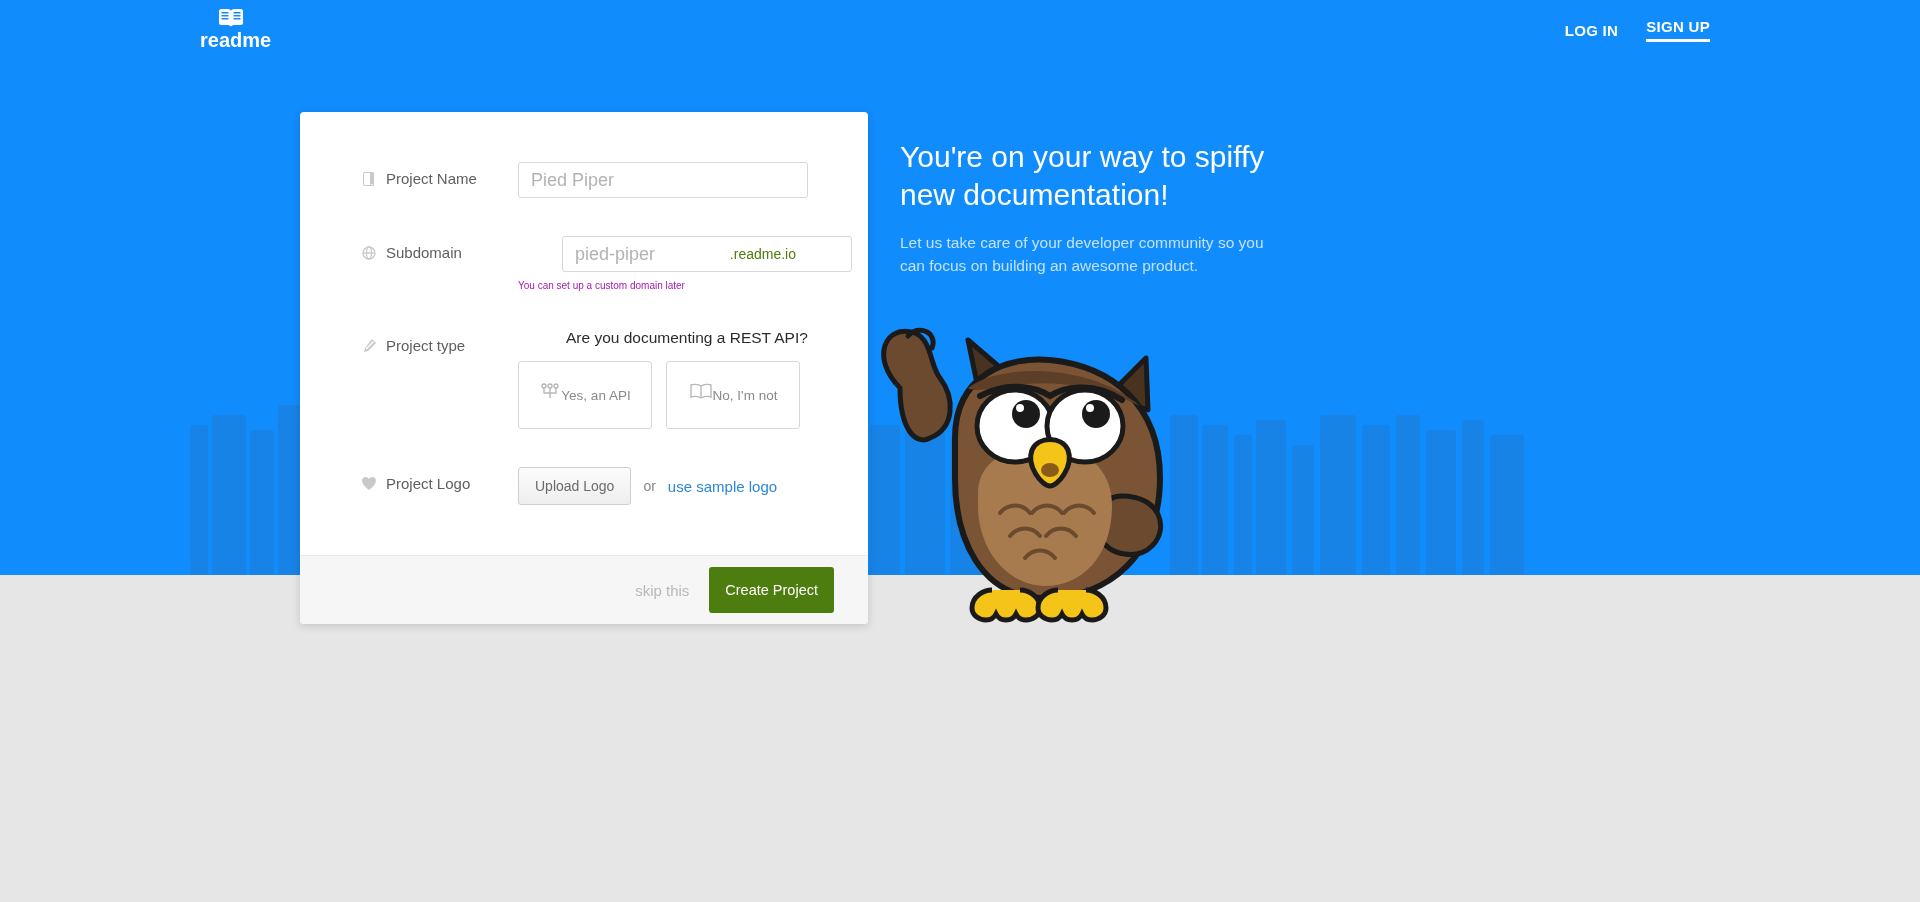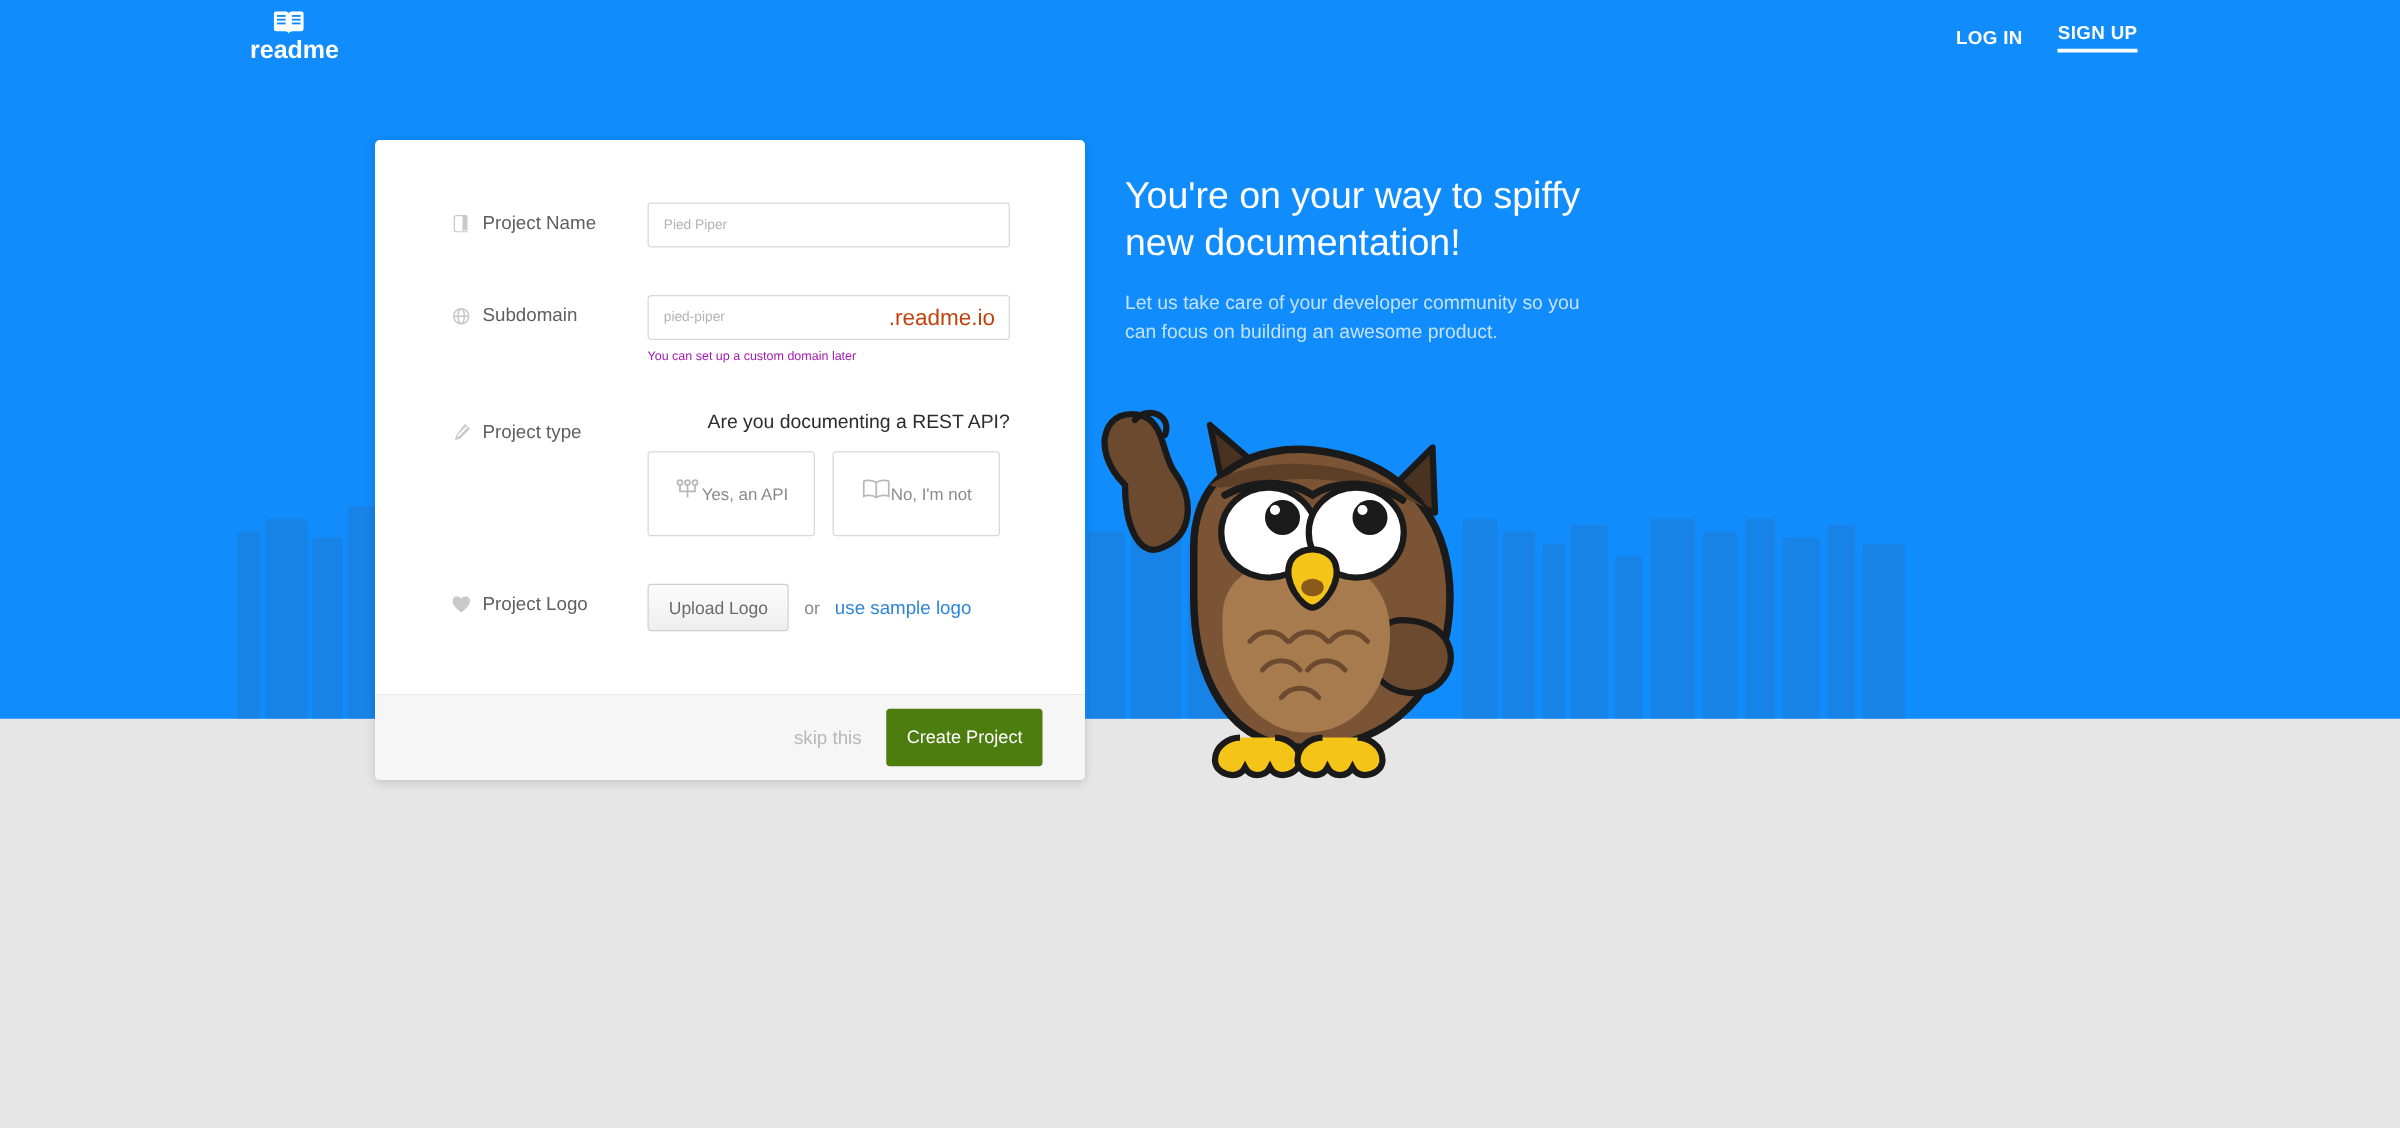"Pied Piper" .input { font-size: 11px -> 18px }
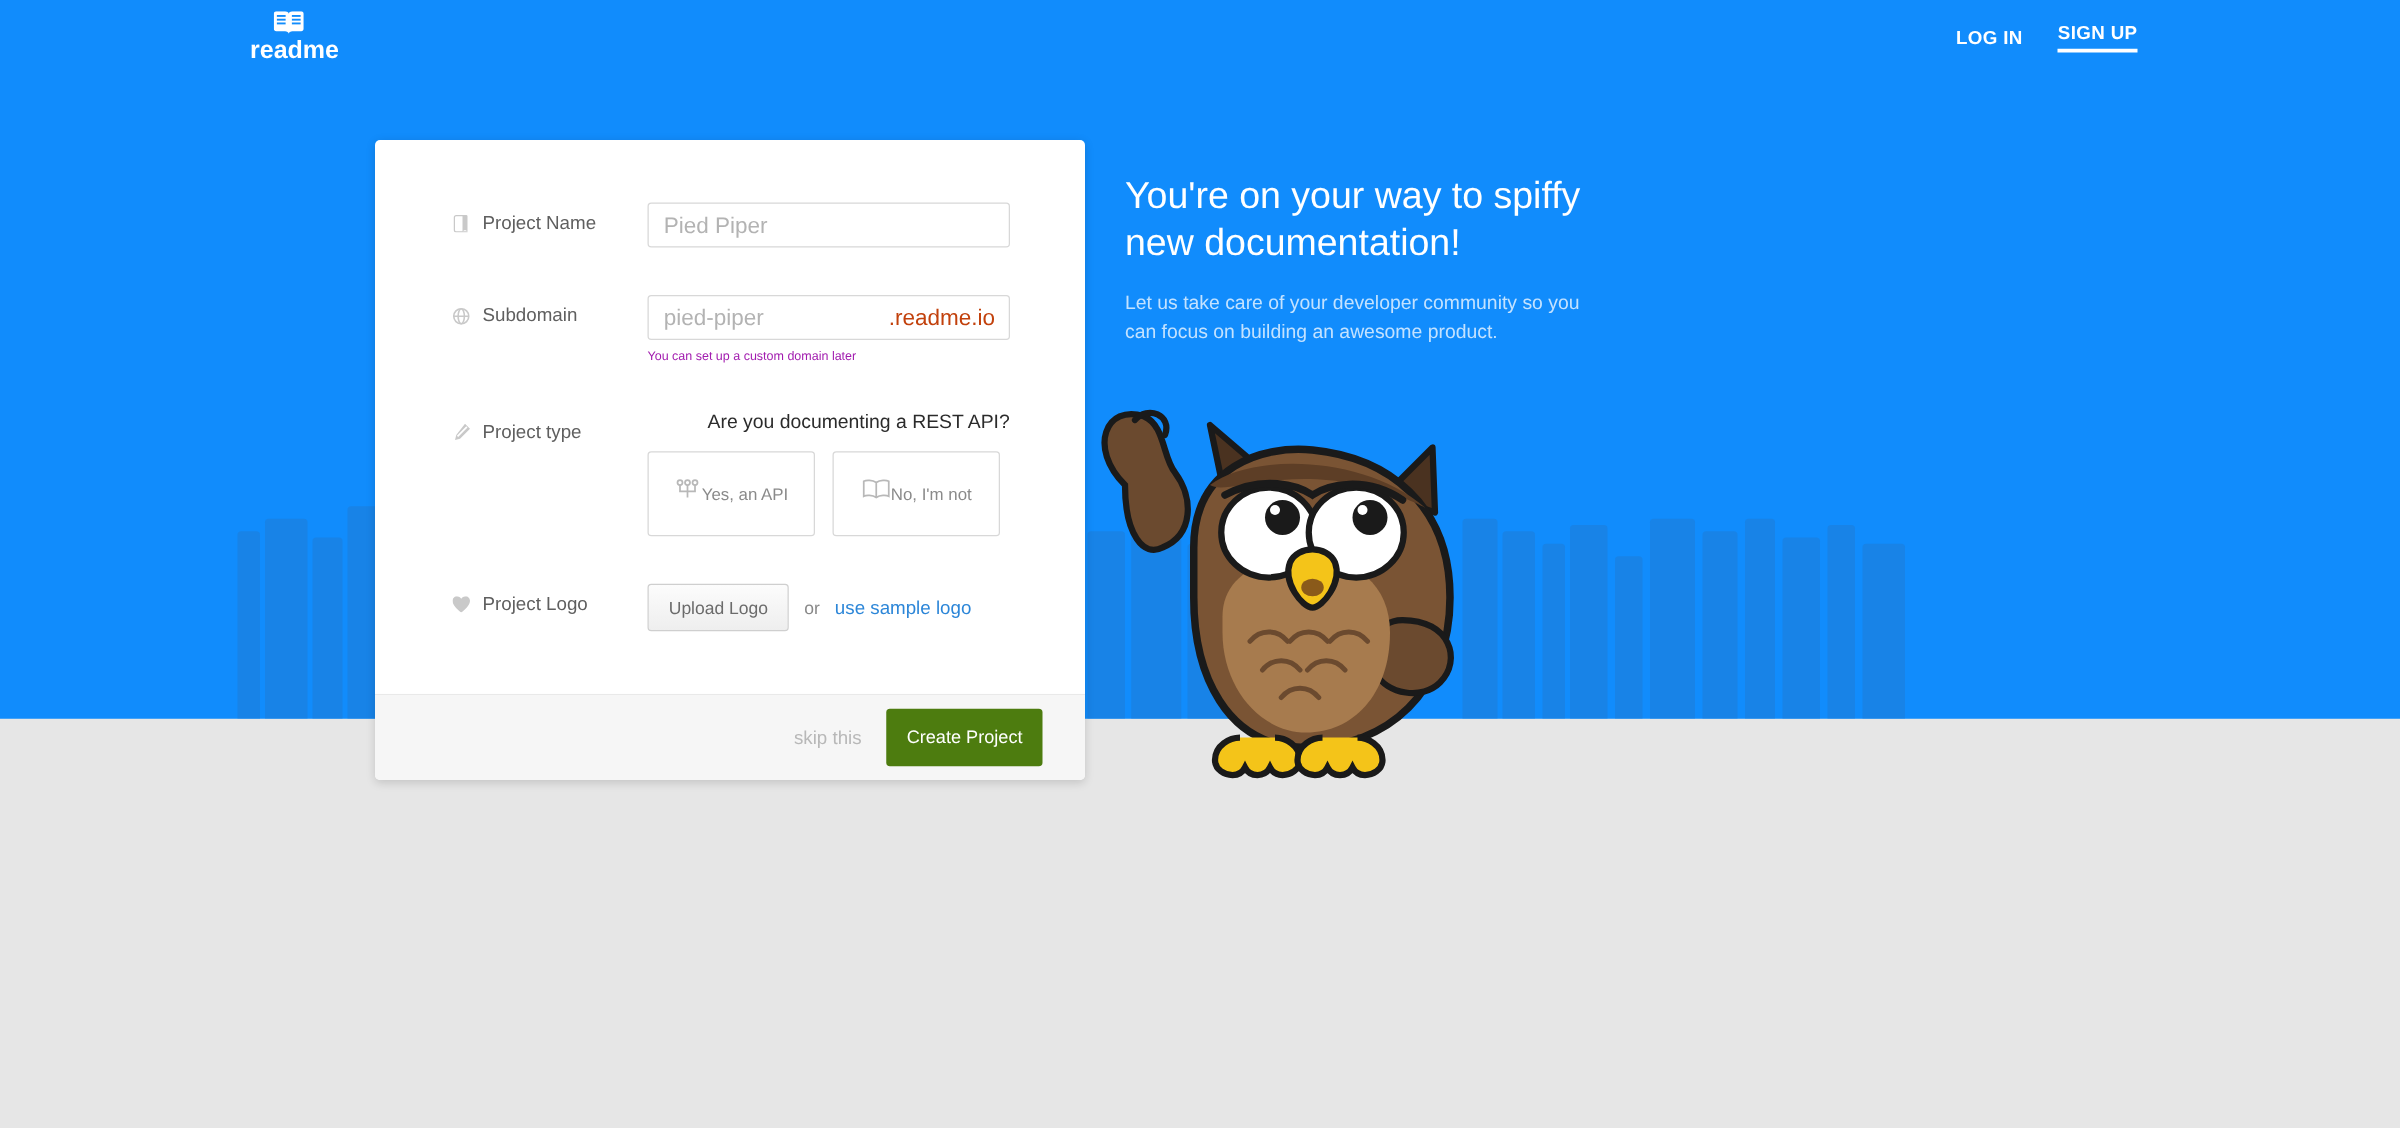"pied-piper" input.input { margin-left: none -> 44px }
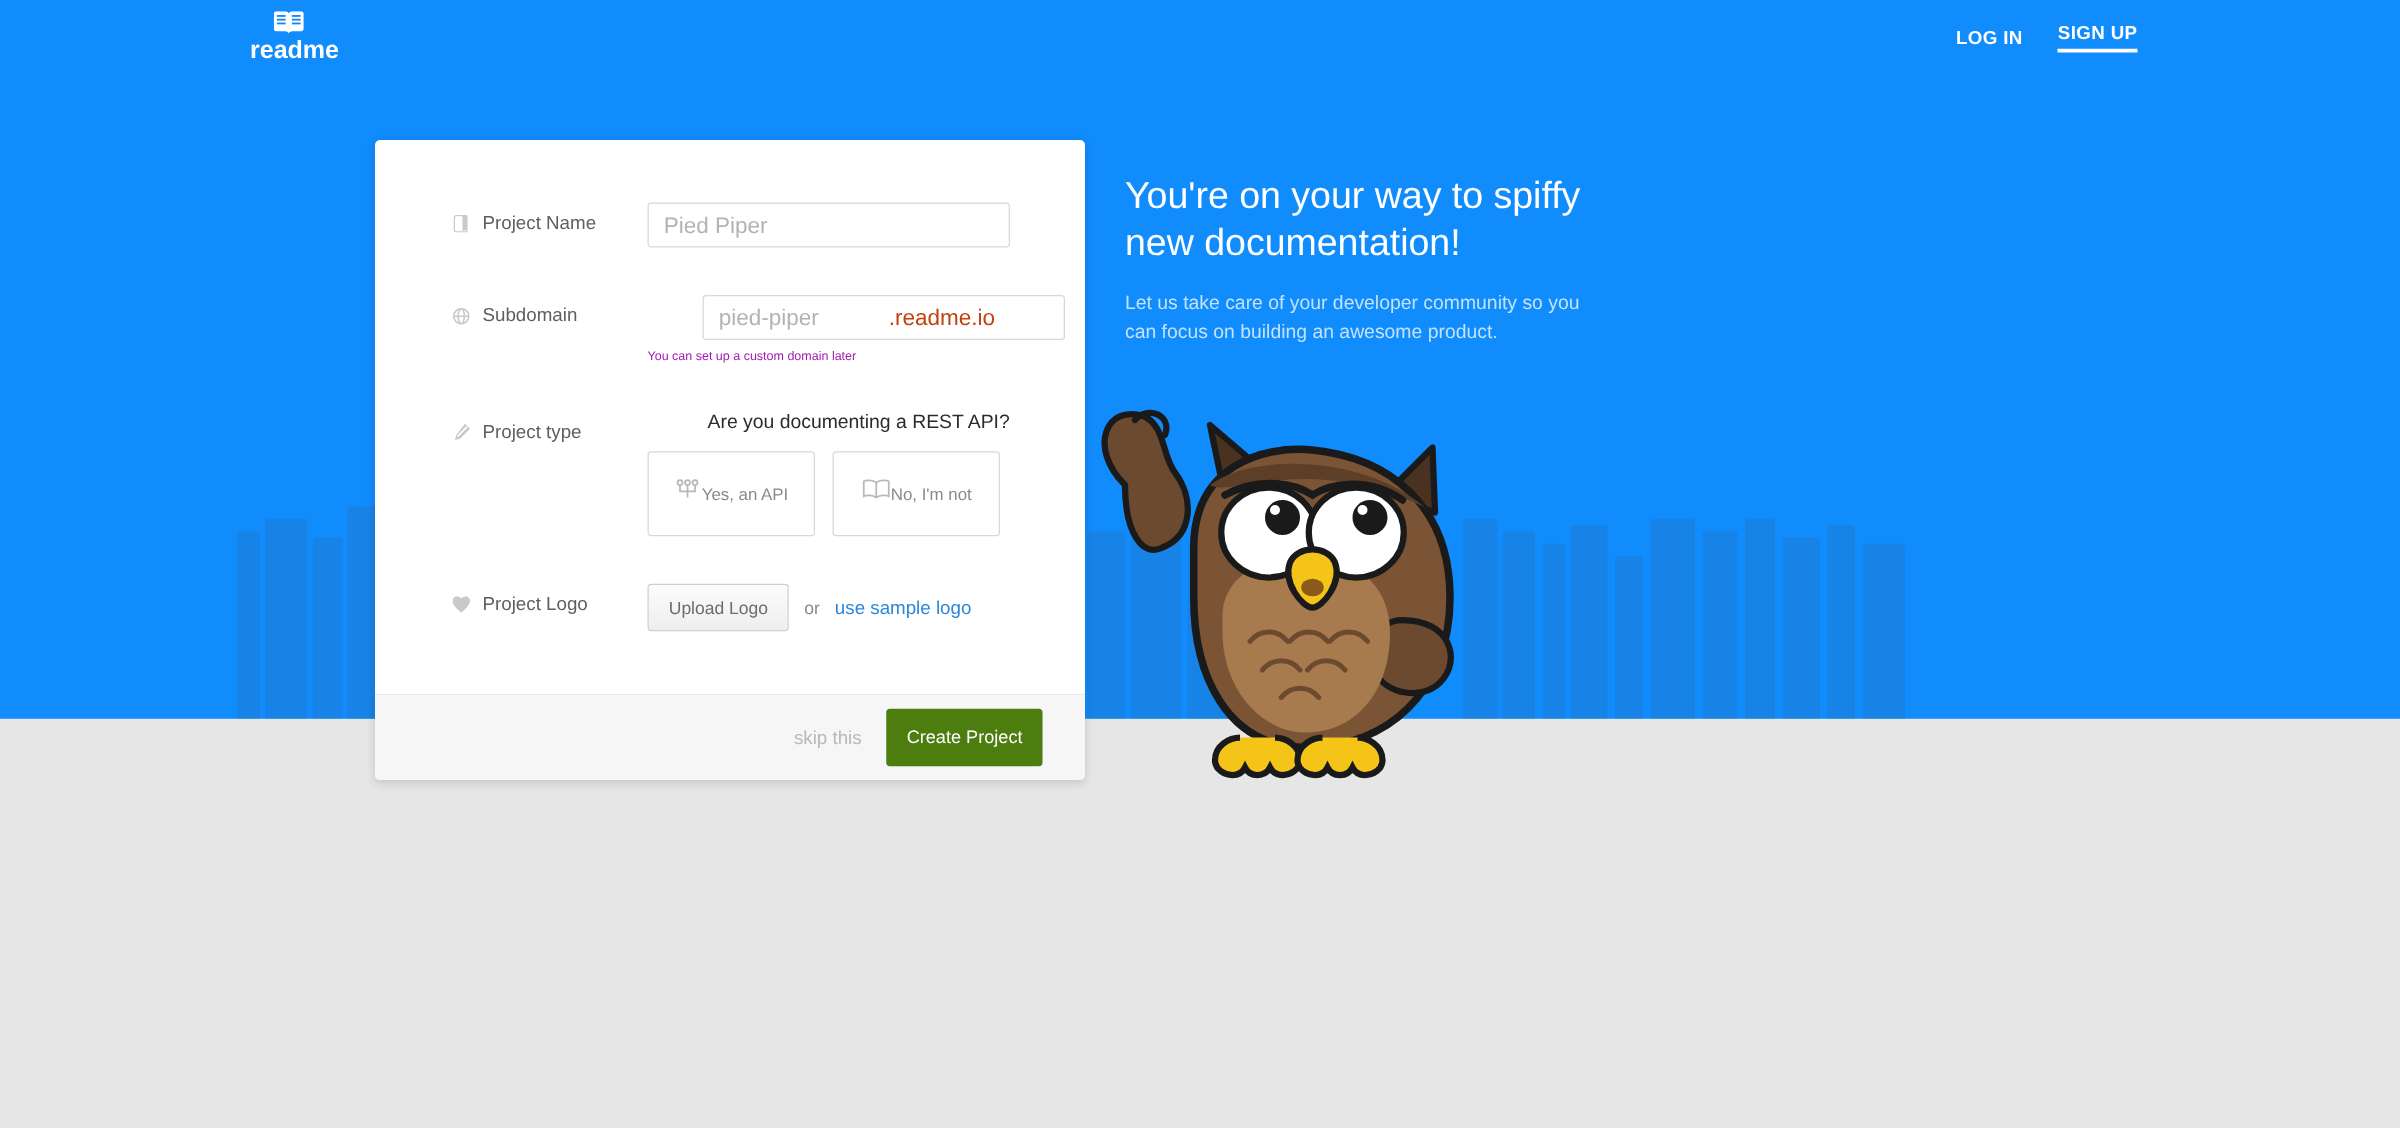".readme.io" .suffix { color: #c2410c -> #4d7c0f; font-size: 18px -> 14px }
